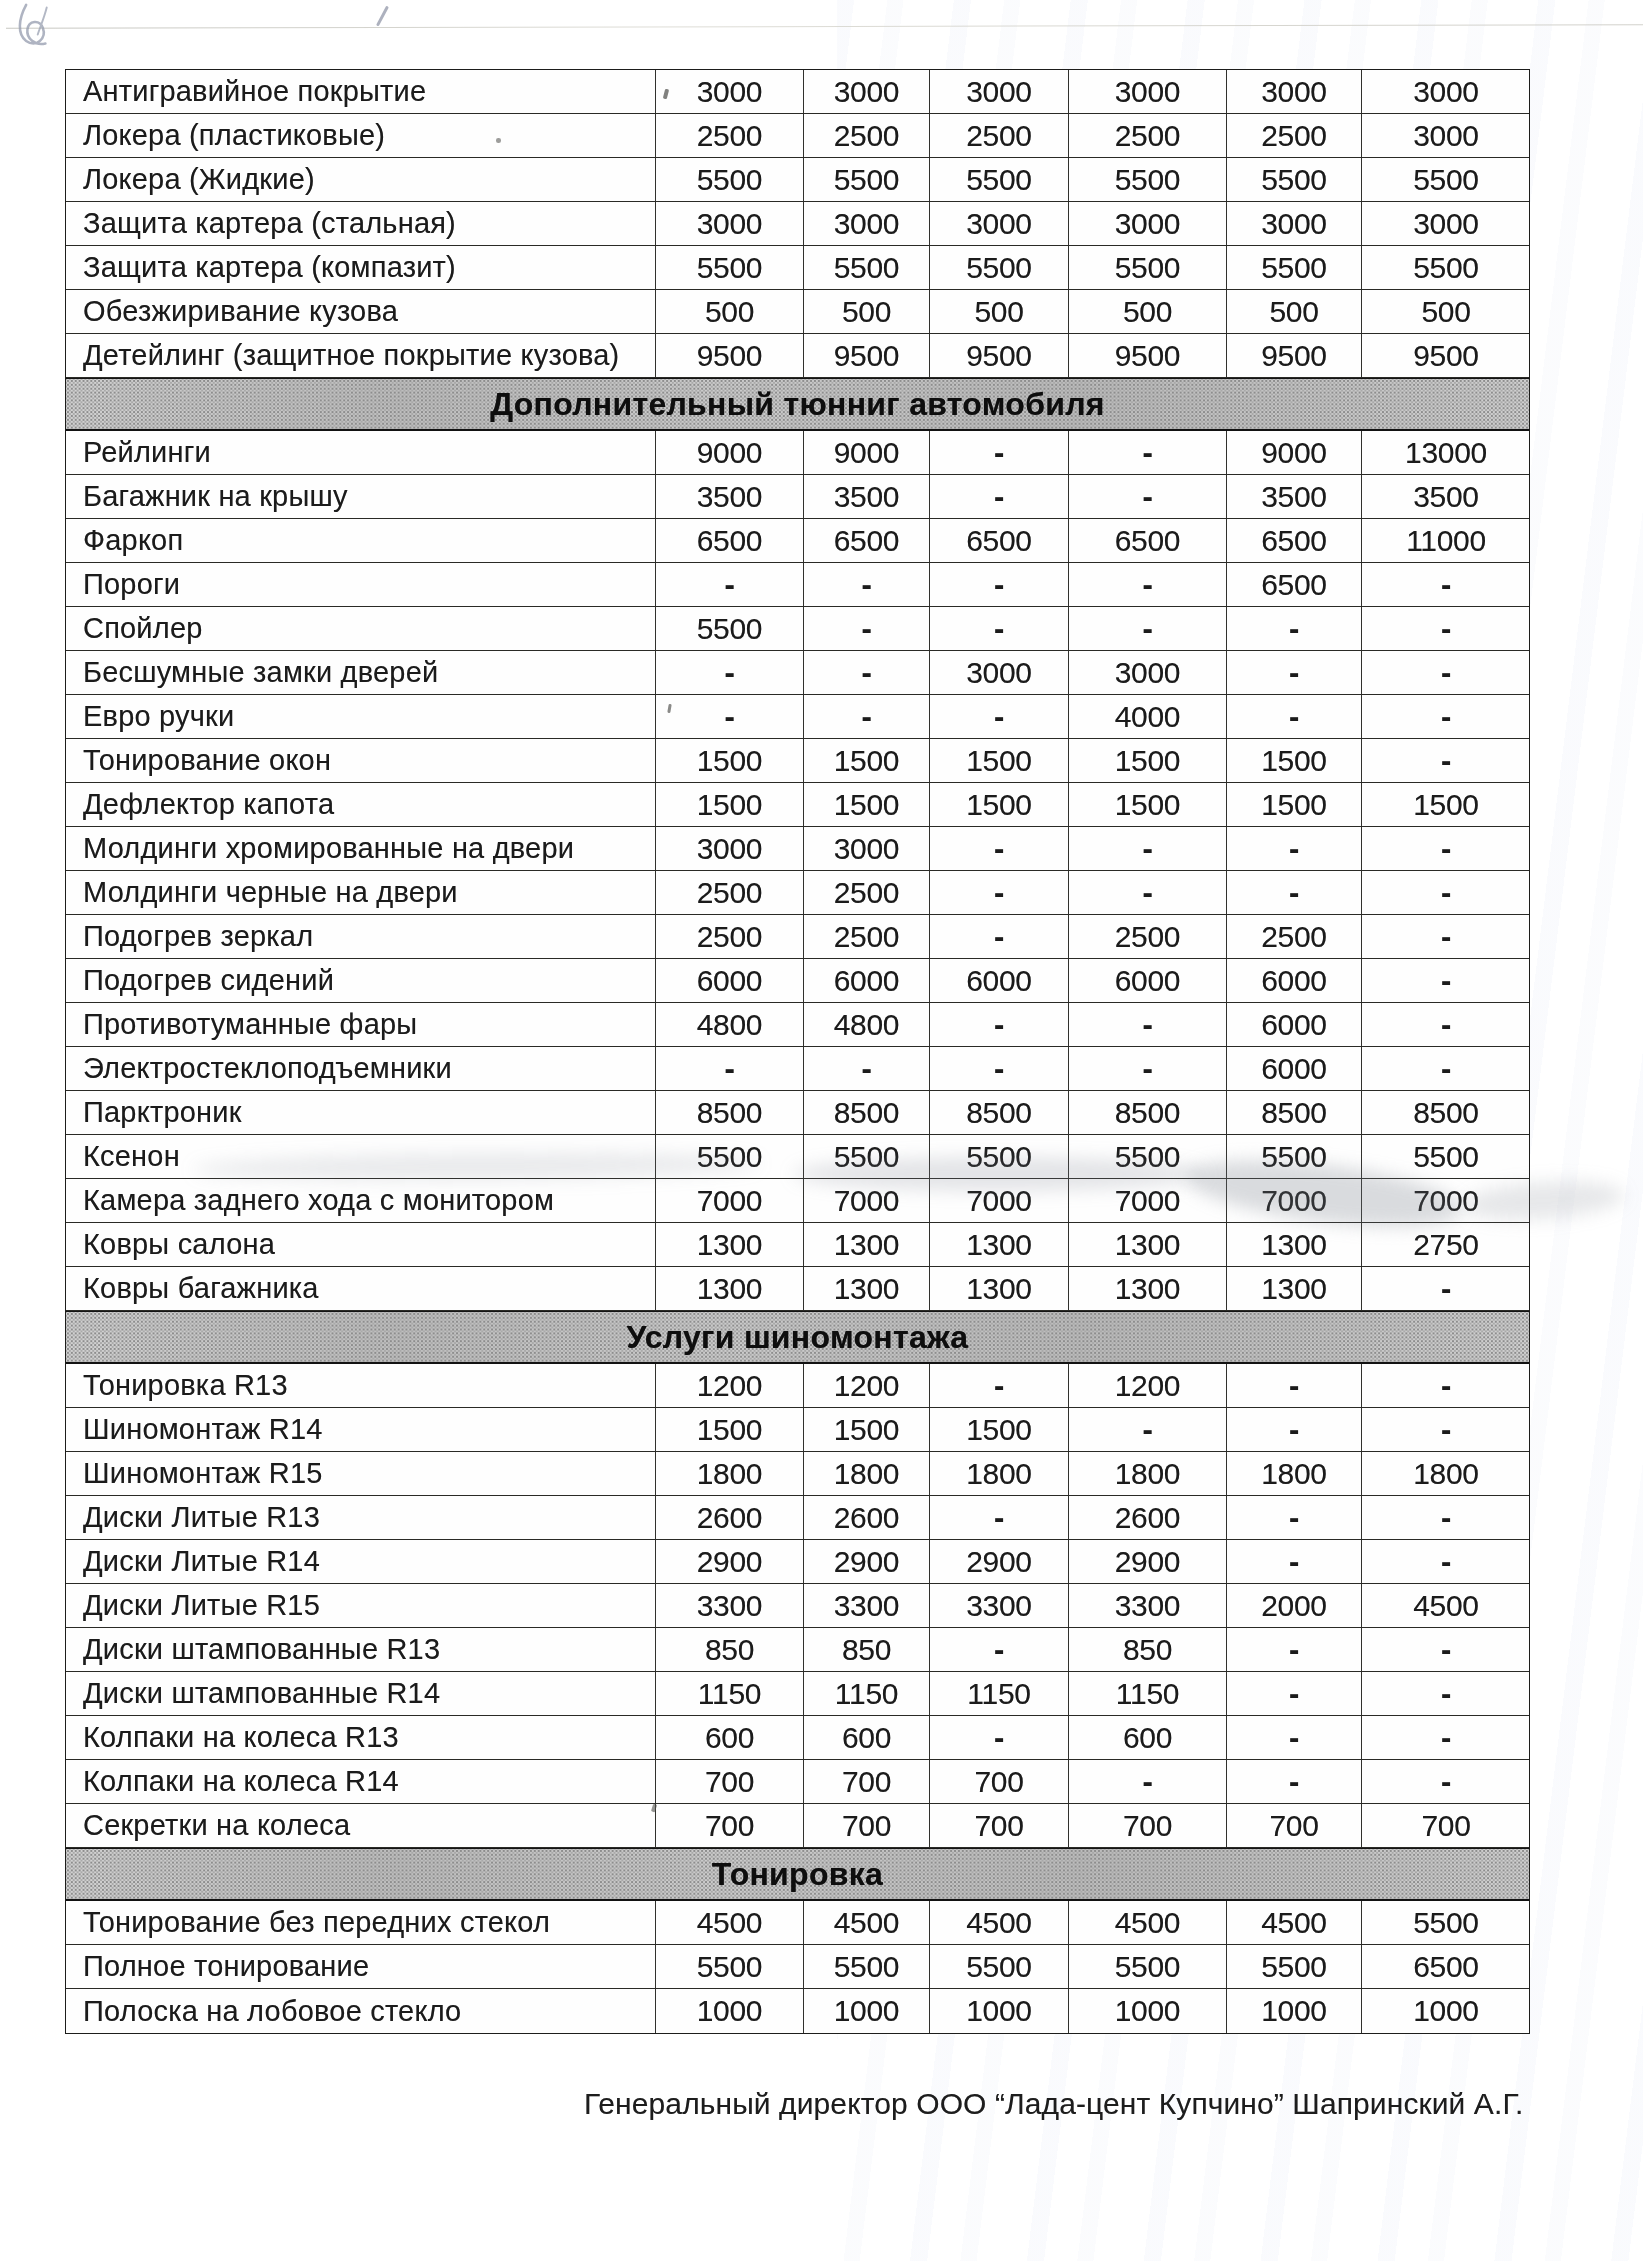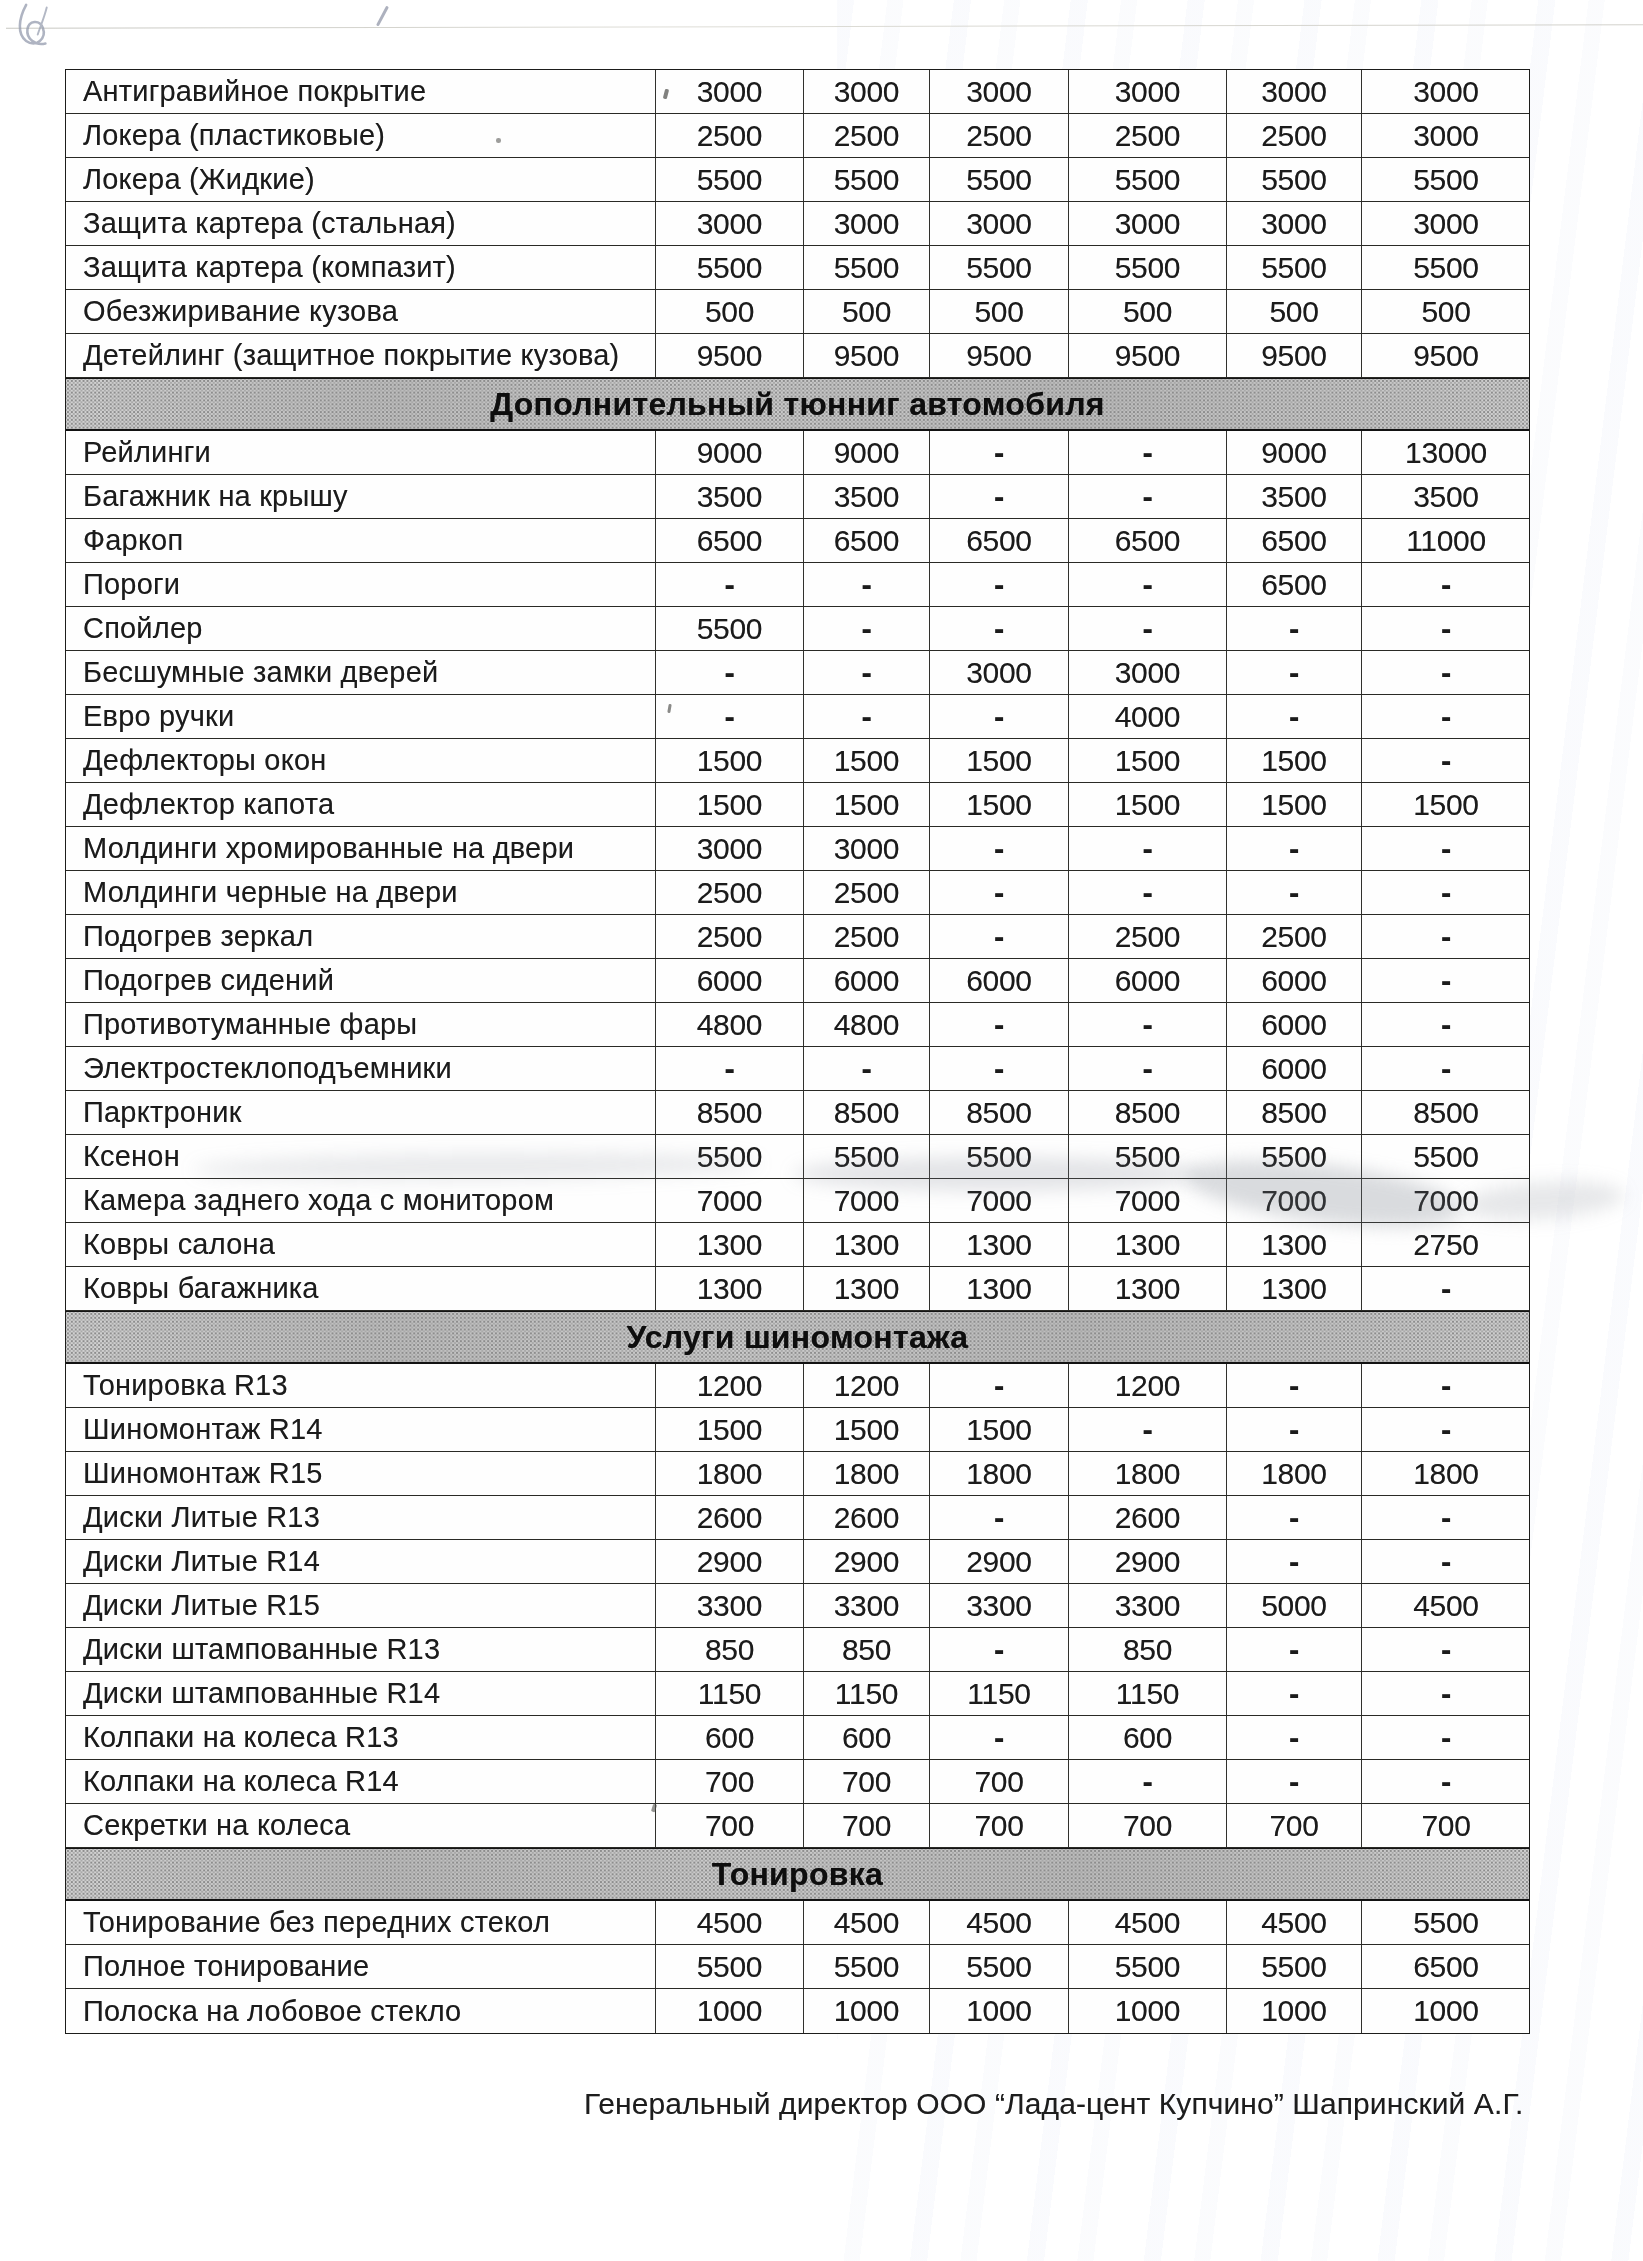"Дефлекторы окон" div.cell { text: Дефлекторы -> Тонирование }
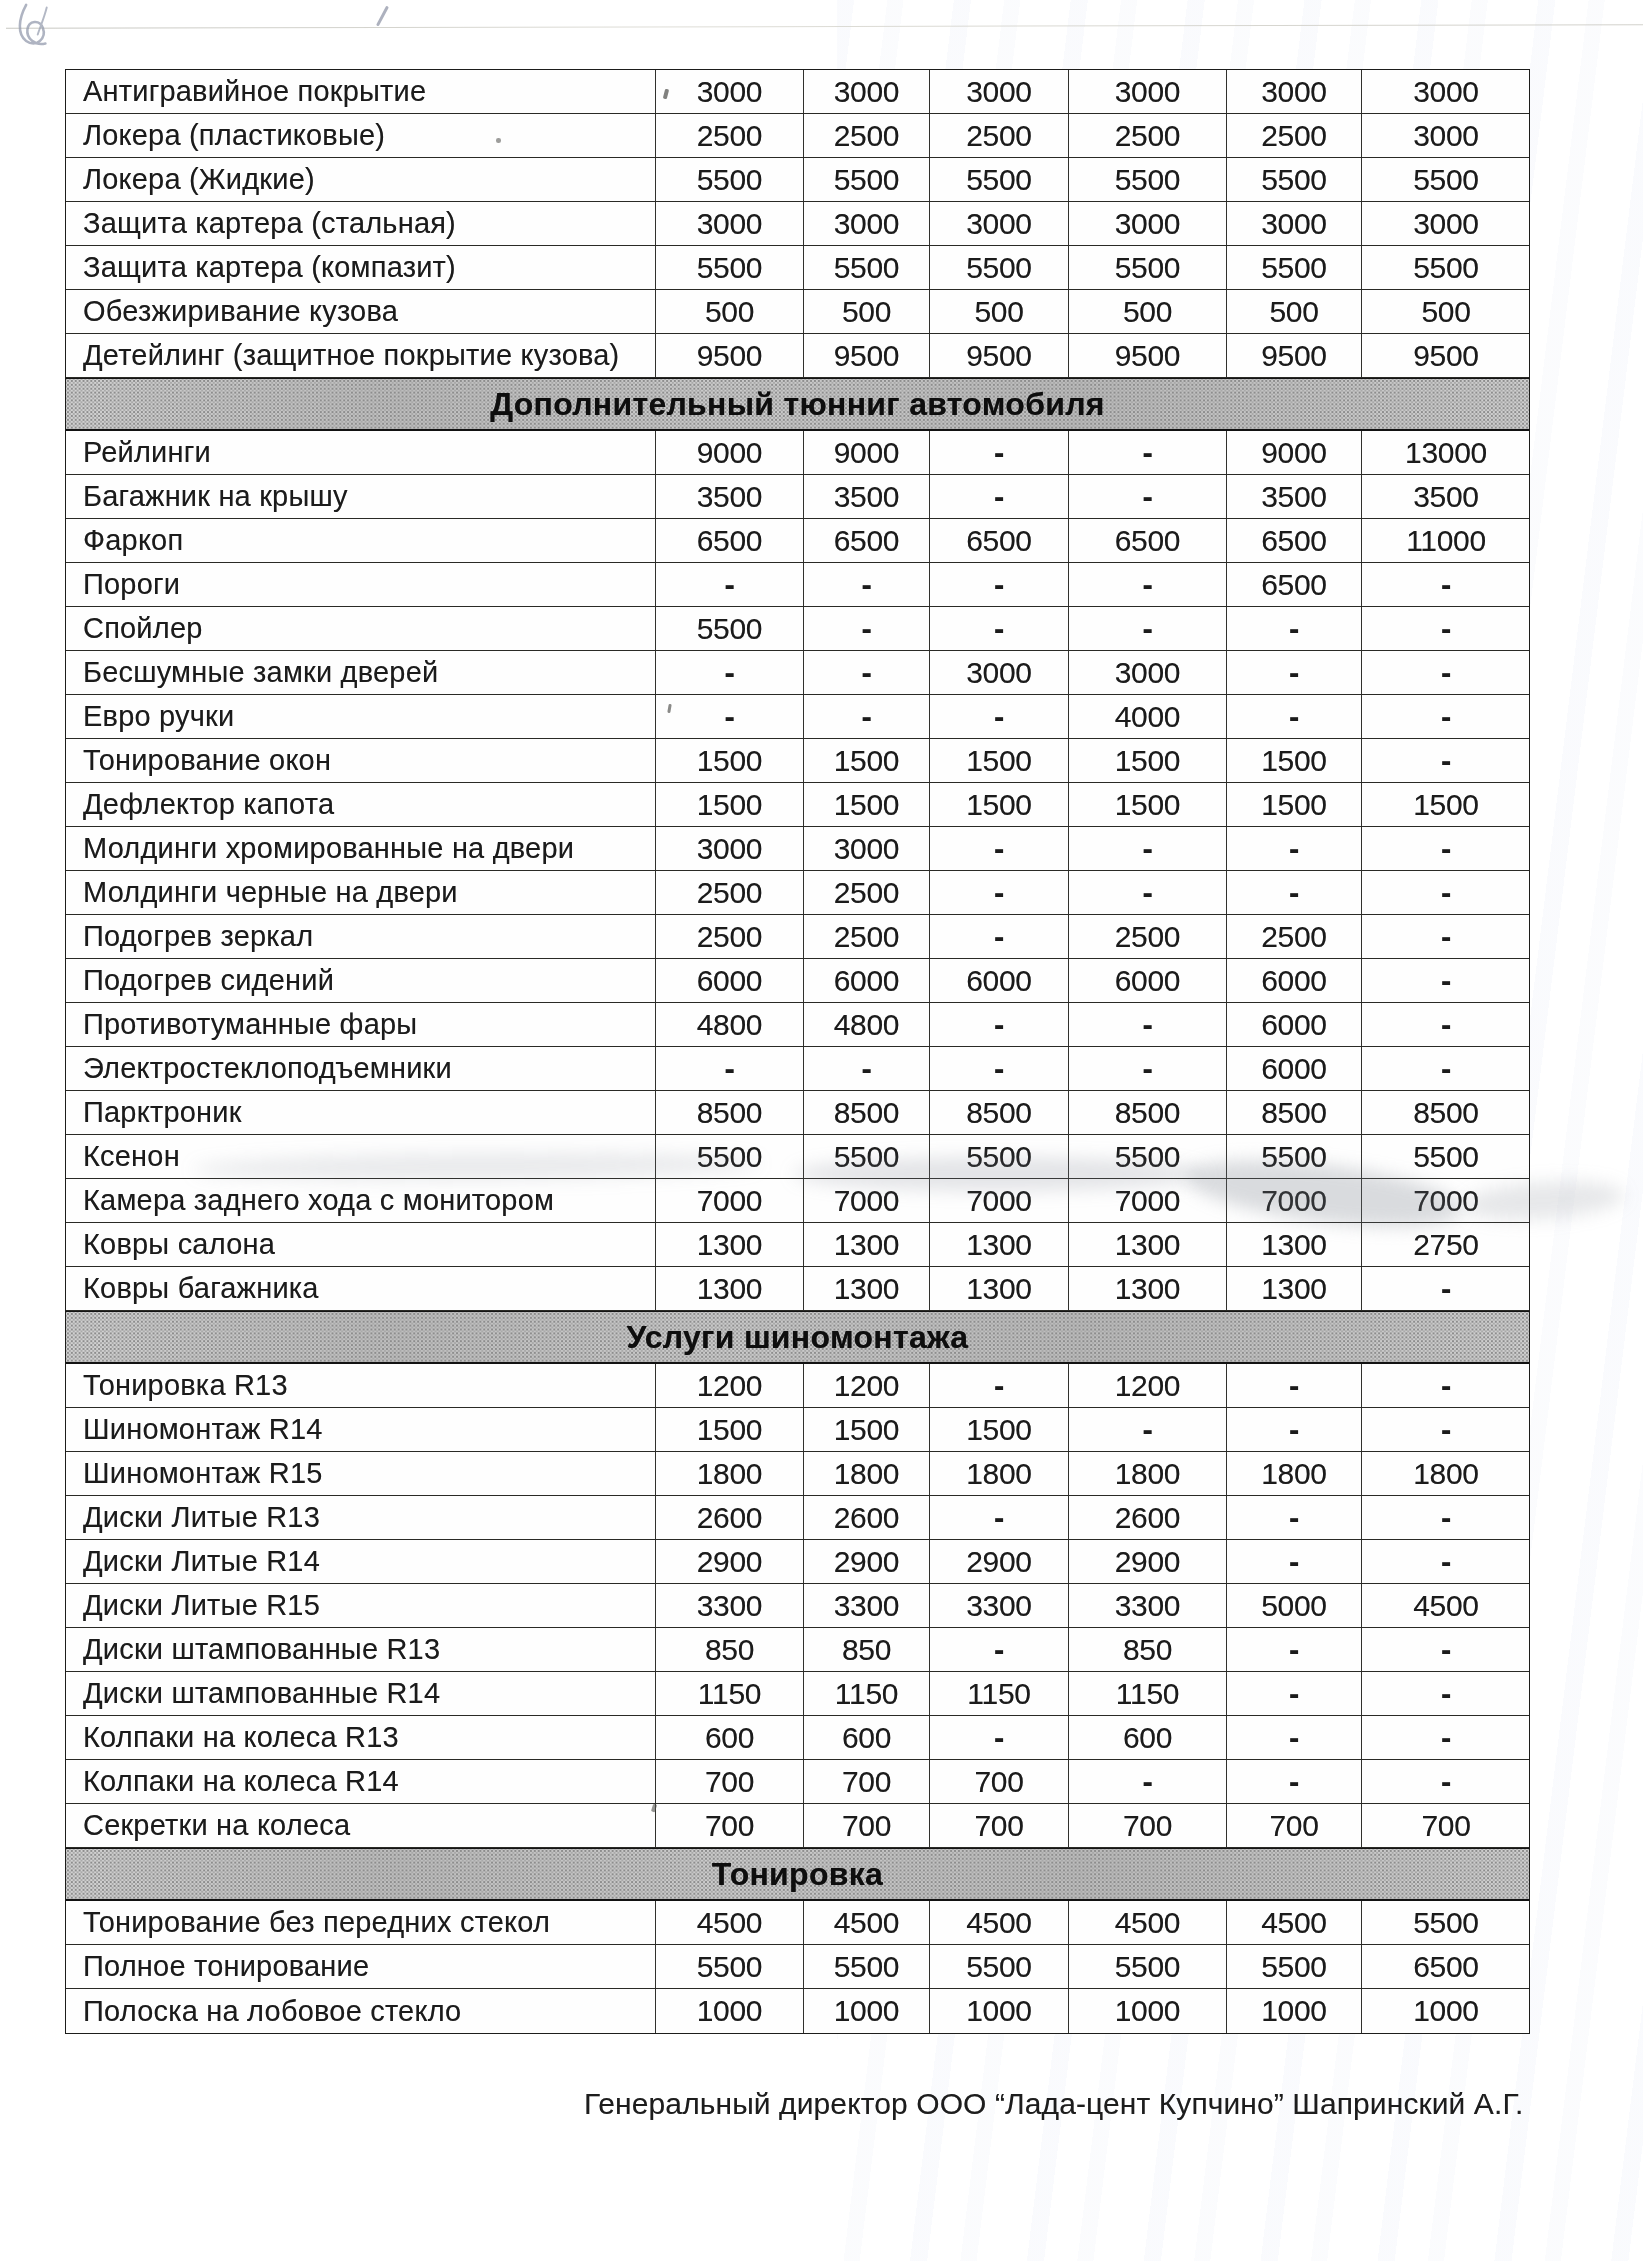"5000" div.cell { text: 5000 -> 2000 }
